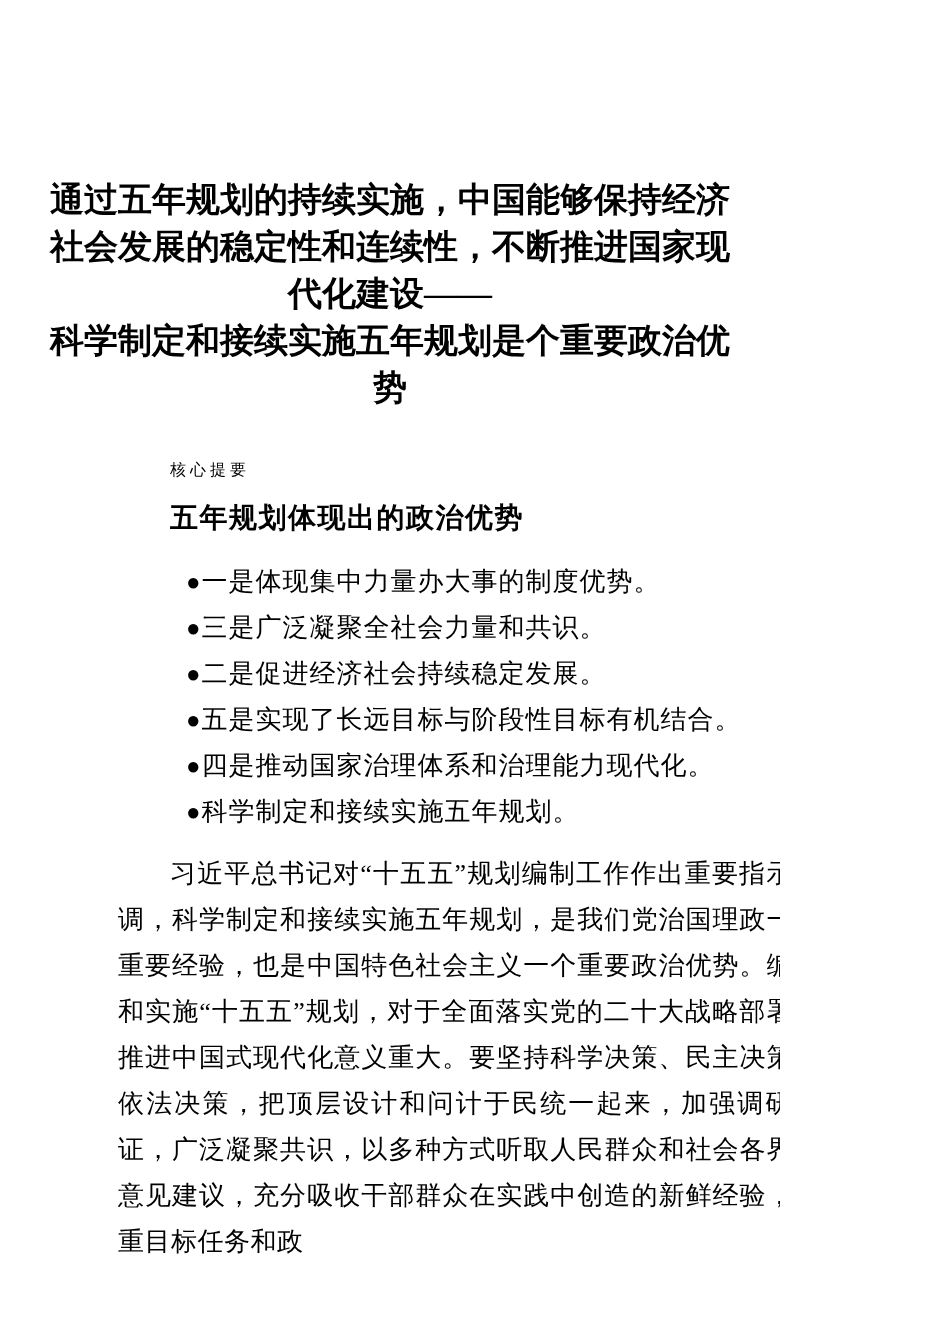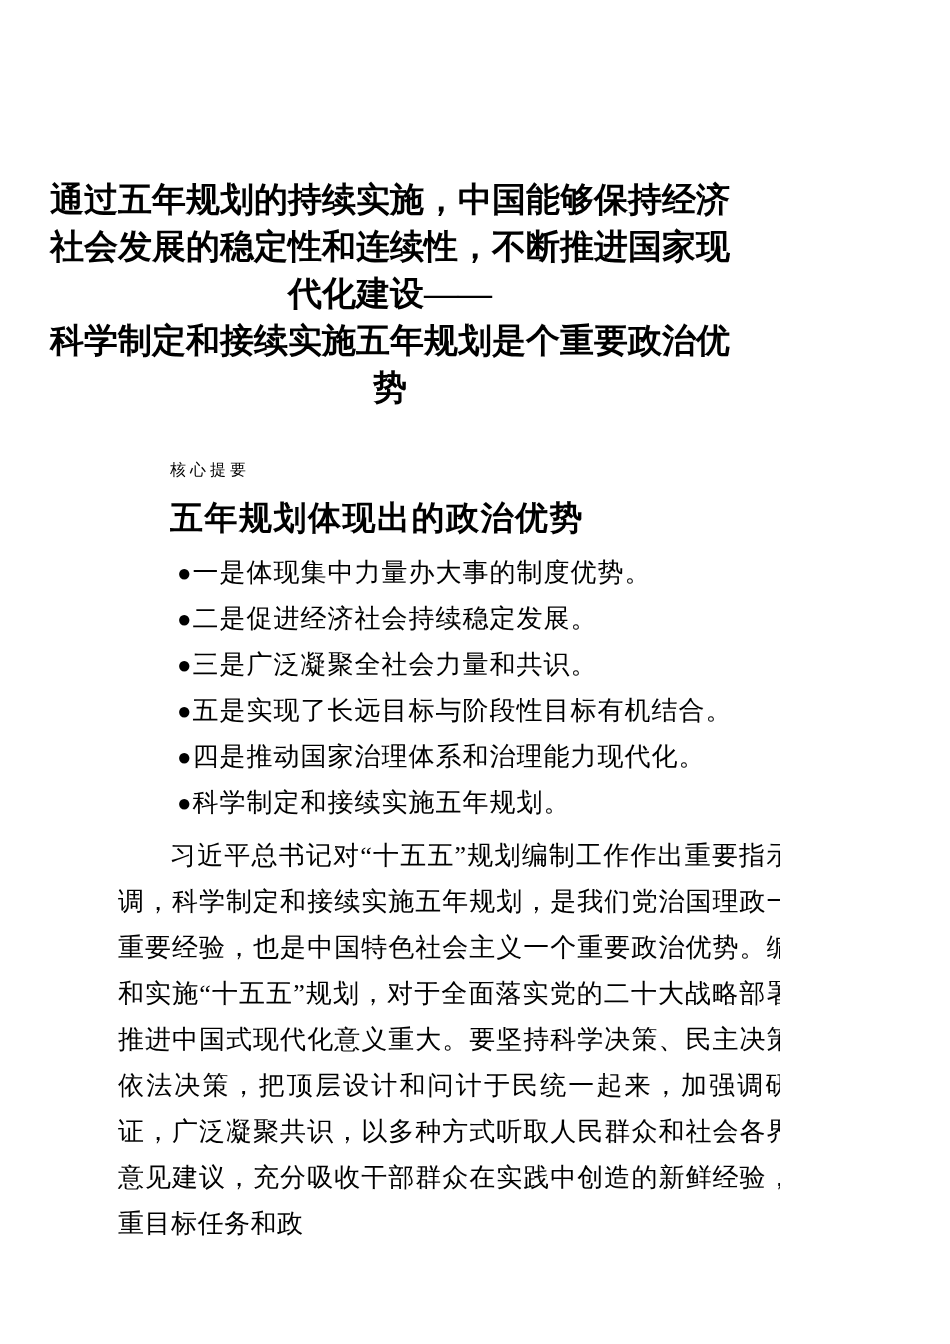"五年规划体现出的政治优势" .subheading { font-size: 33px -> 28px }
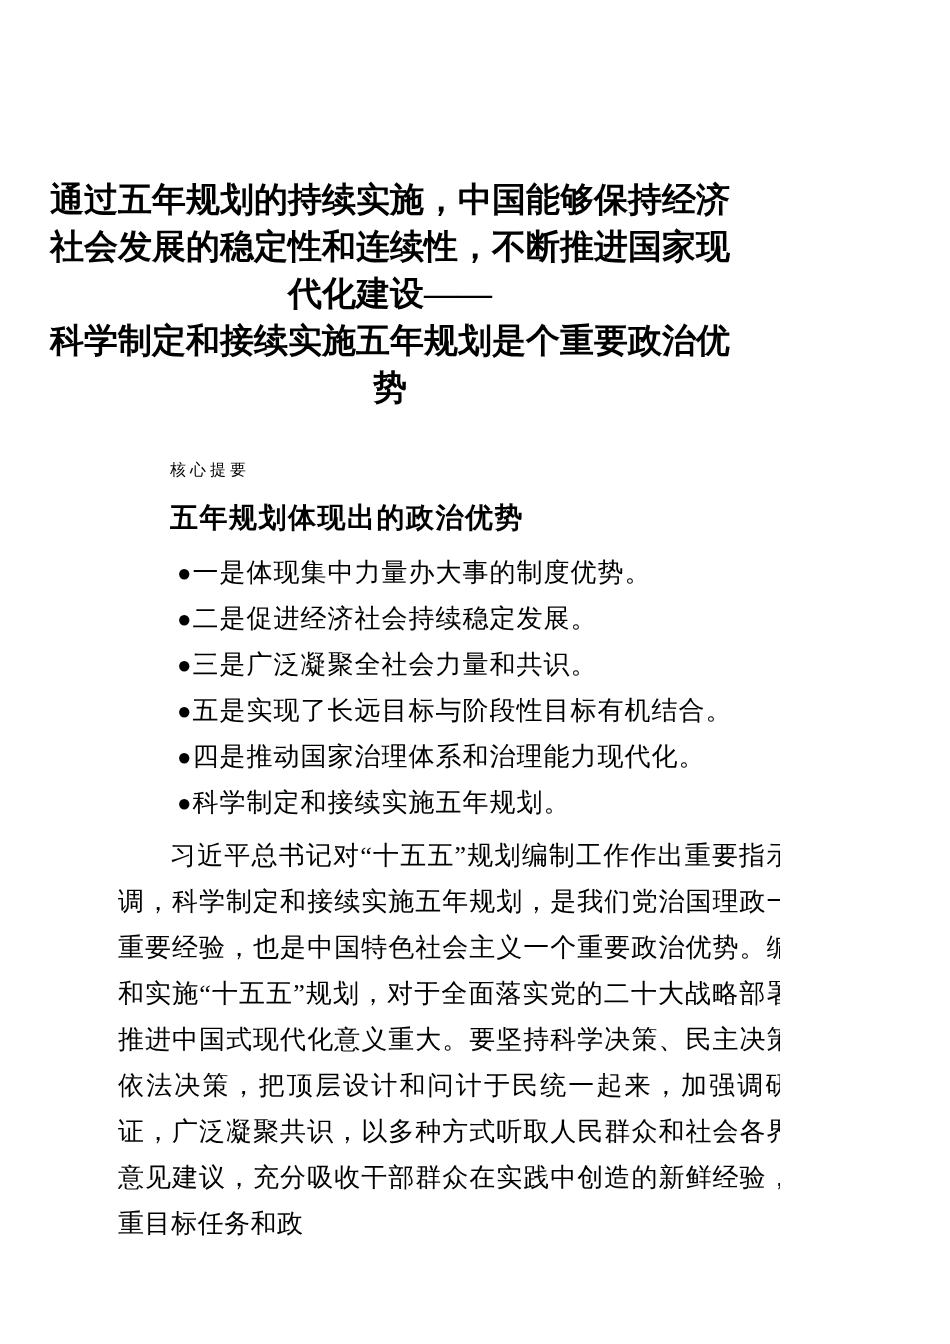"●一是体现集中力量办大事的制度优势。" .bullet-list { margin: 7px -> 16px }
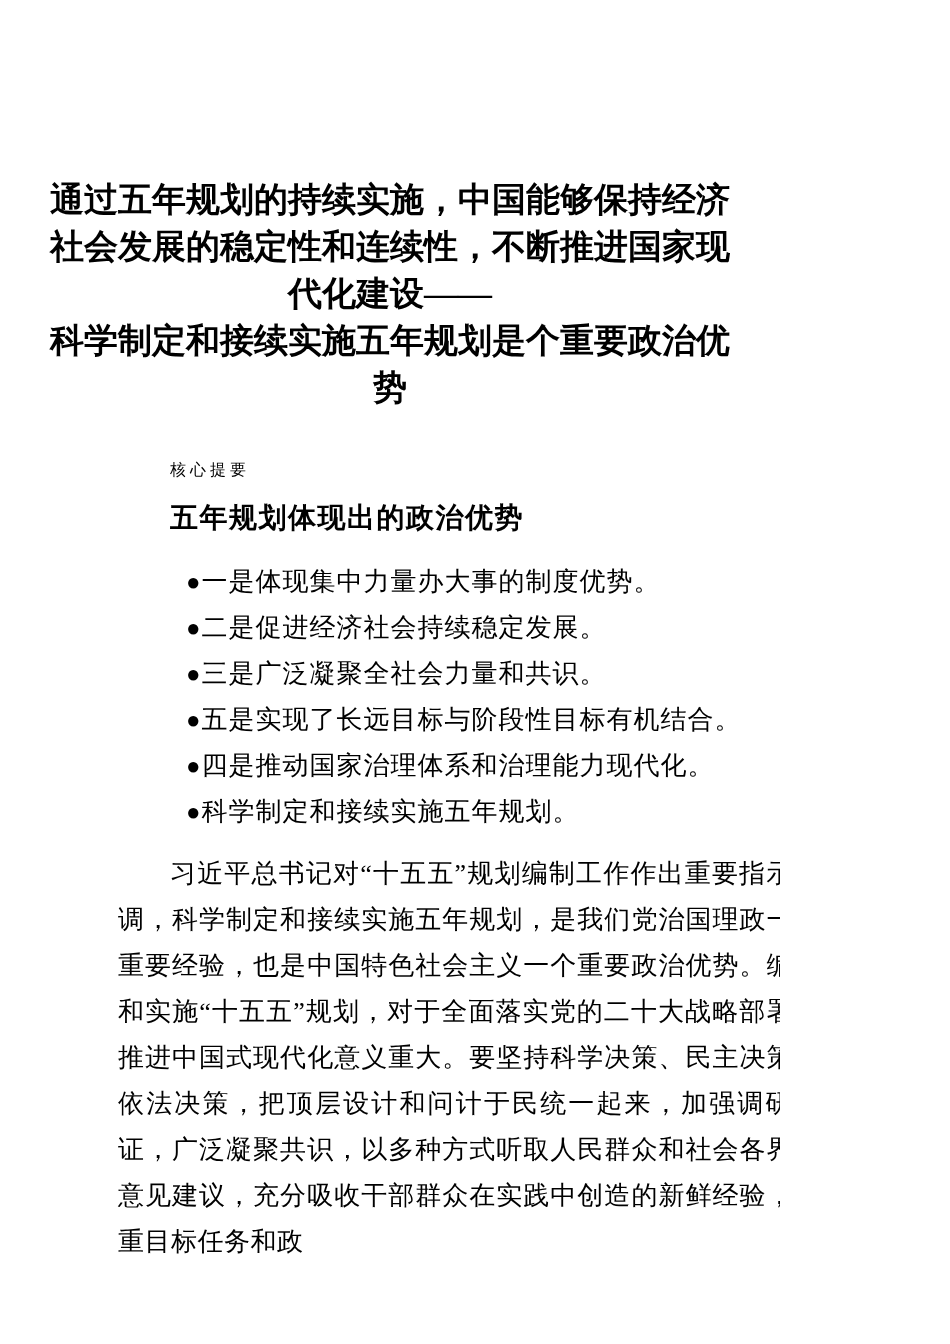"●二是促进经济社会持续稳定发展。" li { order: before "●三是广泛凝聚全社会力量和共识。" -> after "●三是广泛凝聚全社会力量和共识。" }
